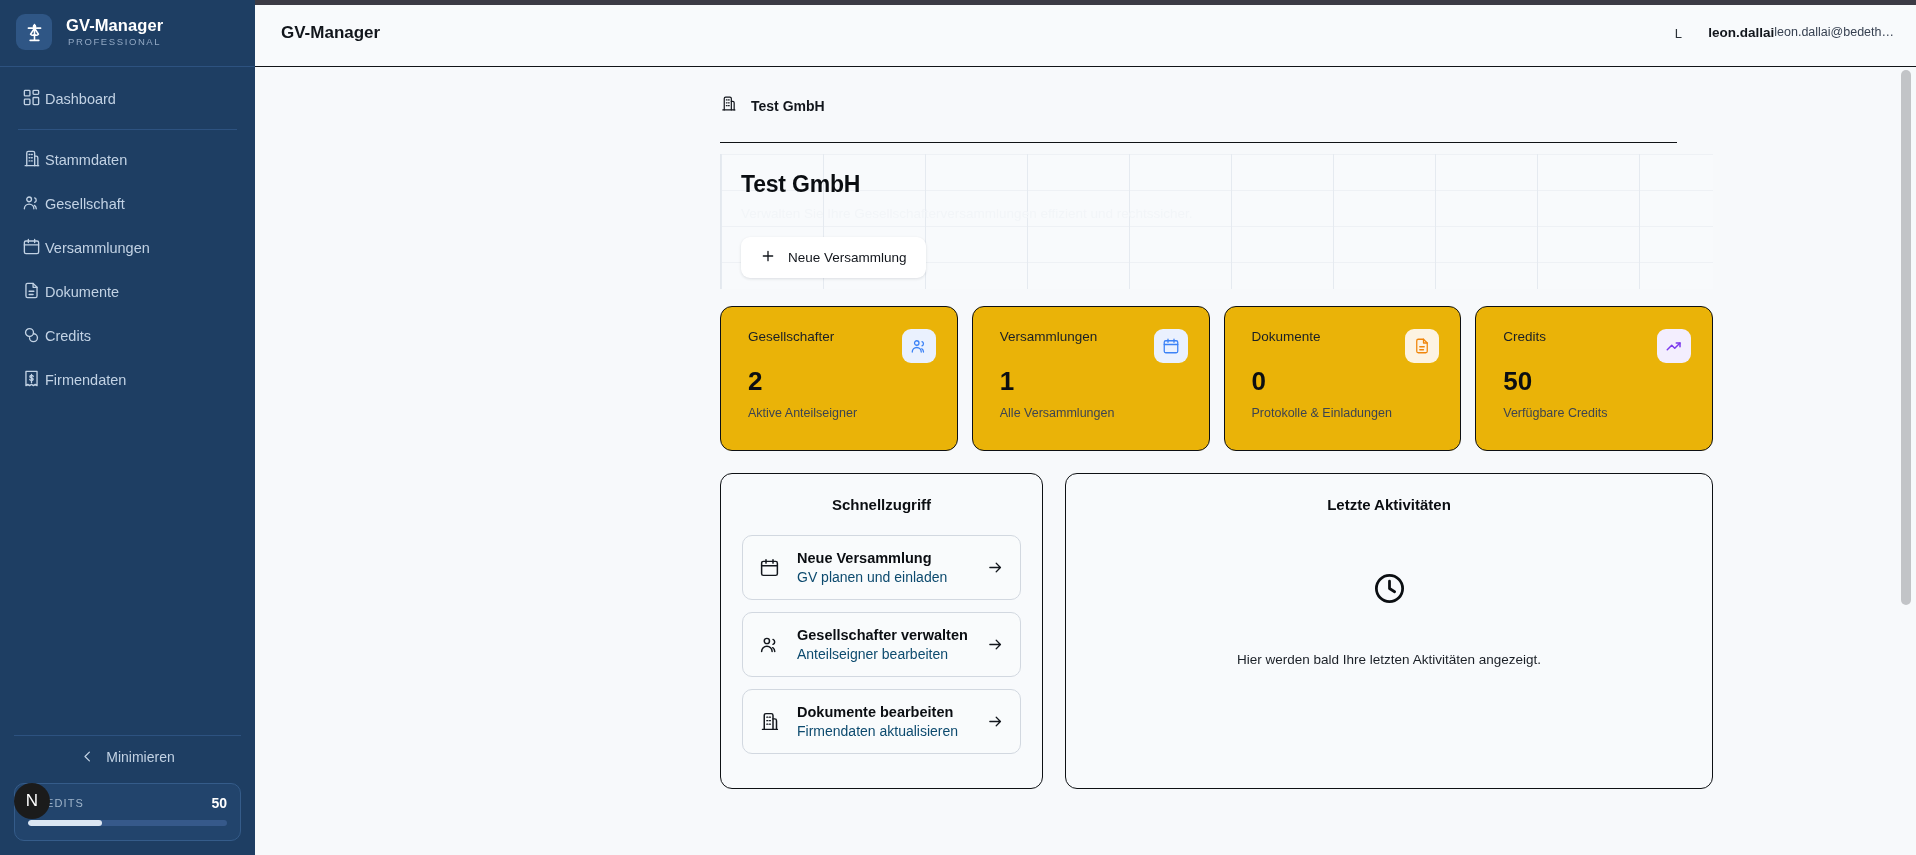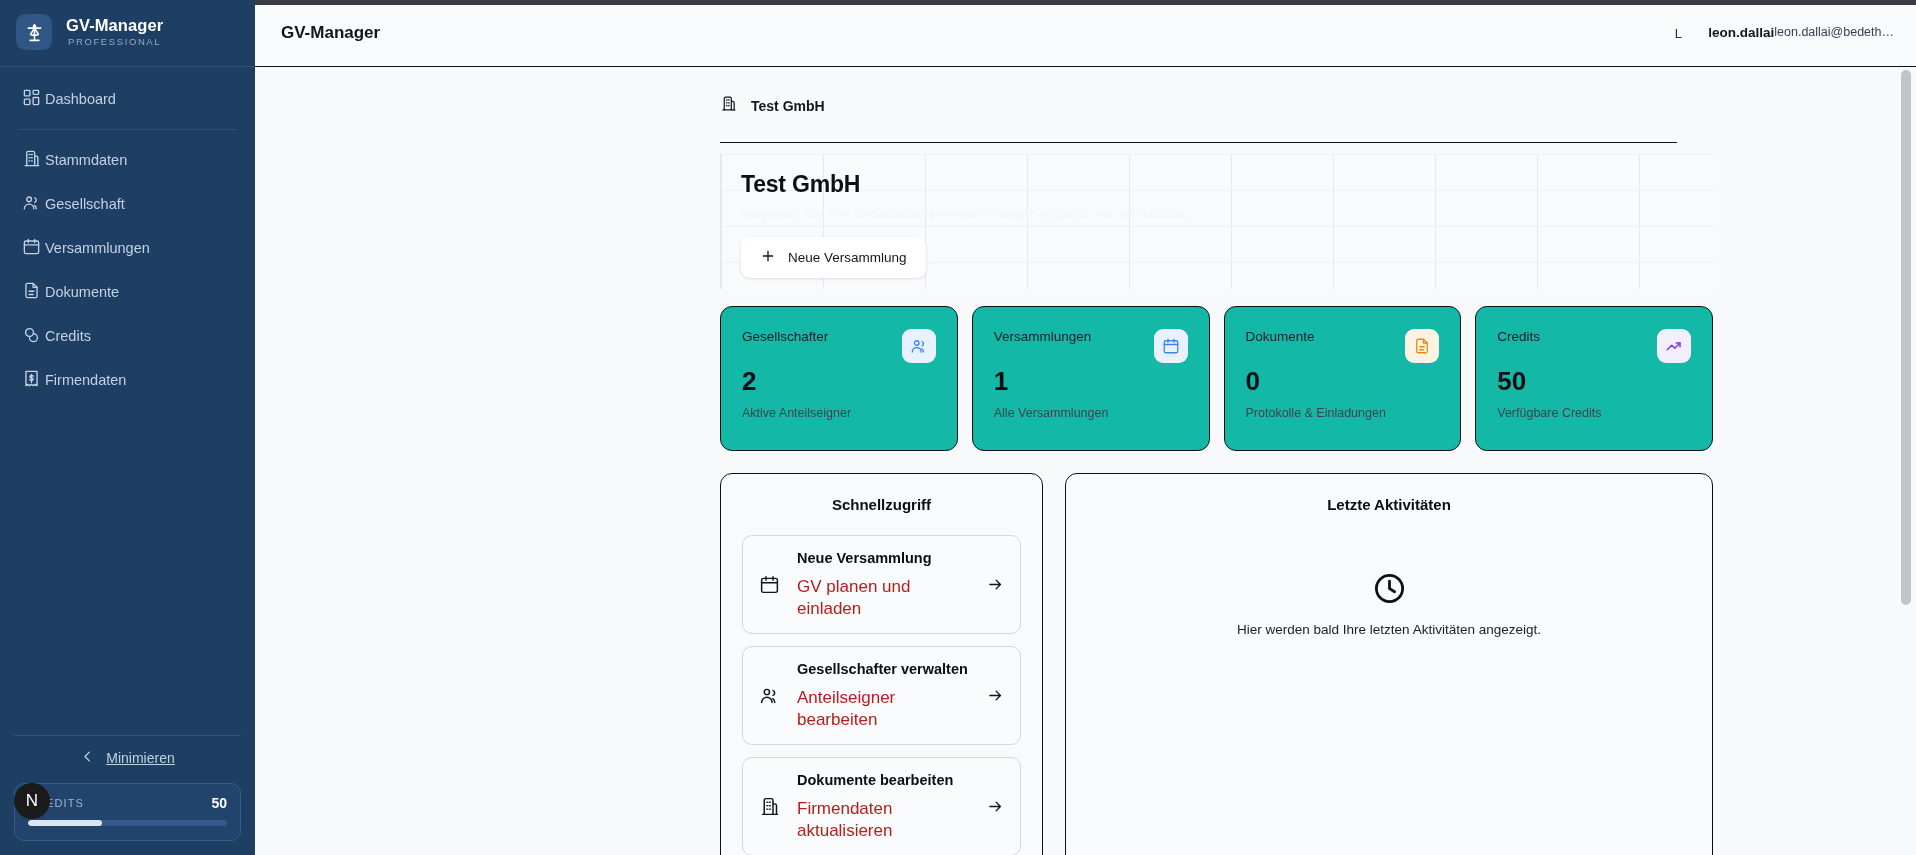"Gesellschafter" .stat { background: #14b8a6 -> #eab308; padding: 22px 21px 24px 21px -> 22px 21px 24px 27px }
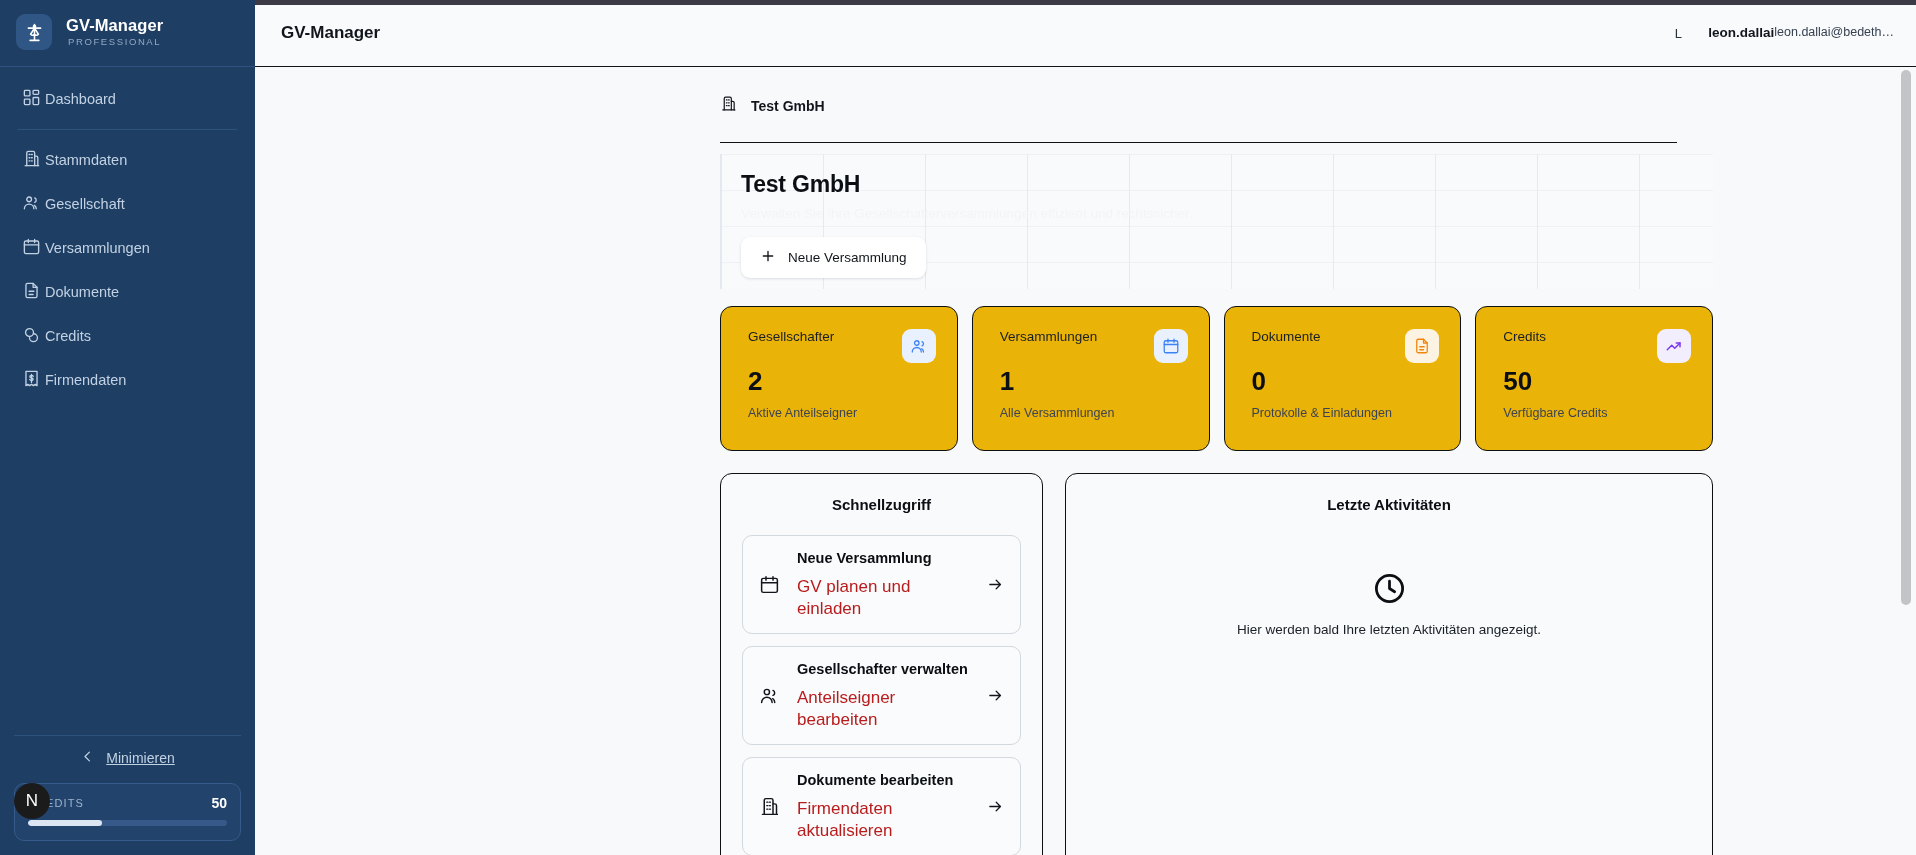"GV planen und einladen" .qa-s { color: #b91c1c -> #0c4a6e; font-size: 17px -> 14px; margin-top: 8px -> 0 }
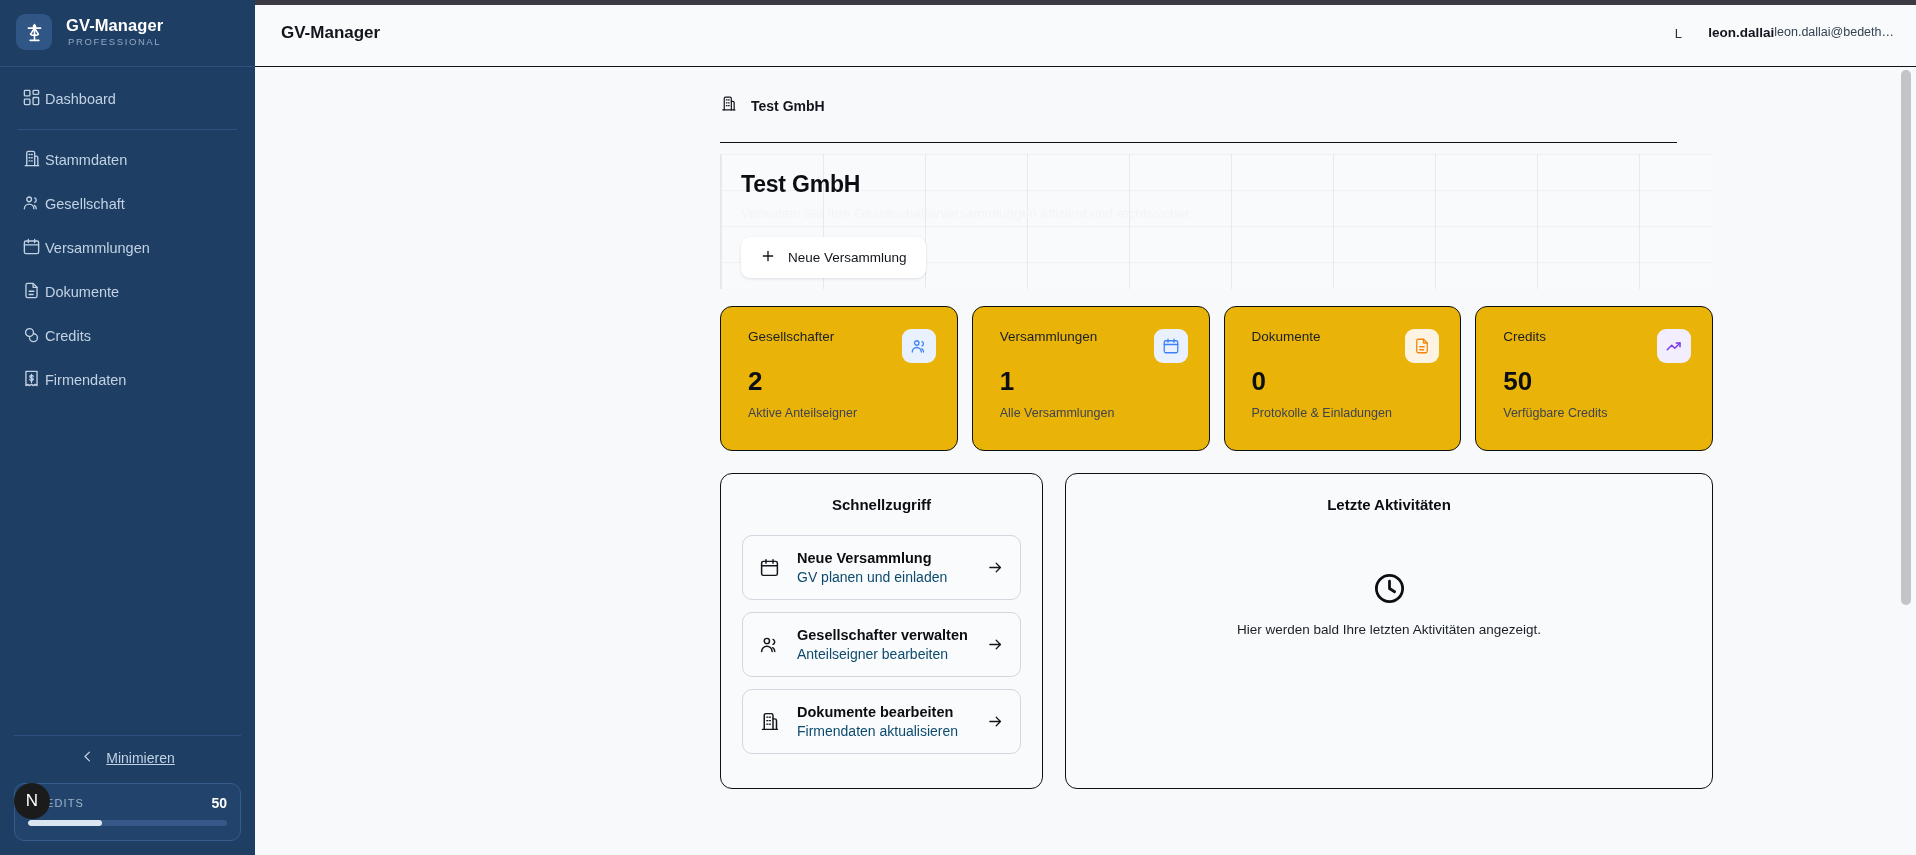"Hier werden bald Ihre letzten" .activity-empty p { margin-top: 12px -> 42px }
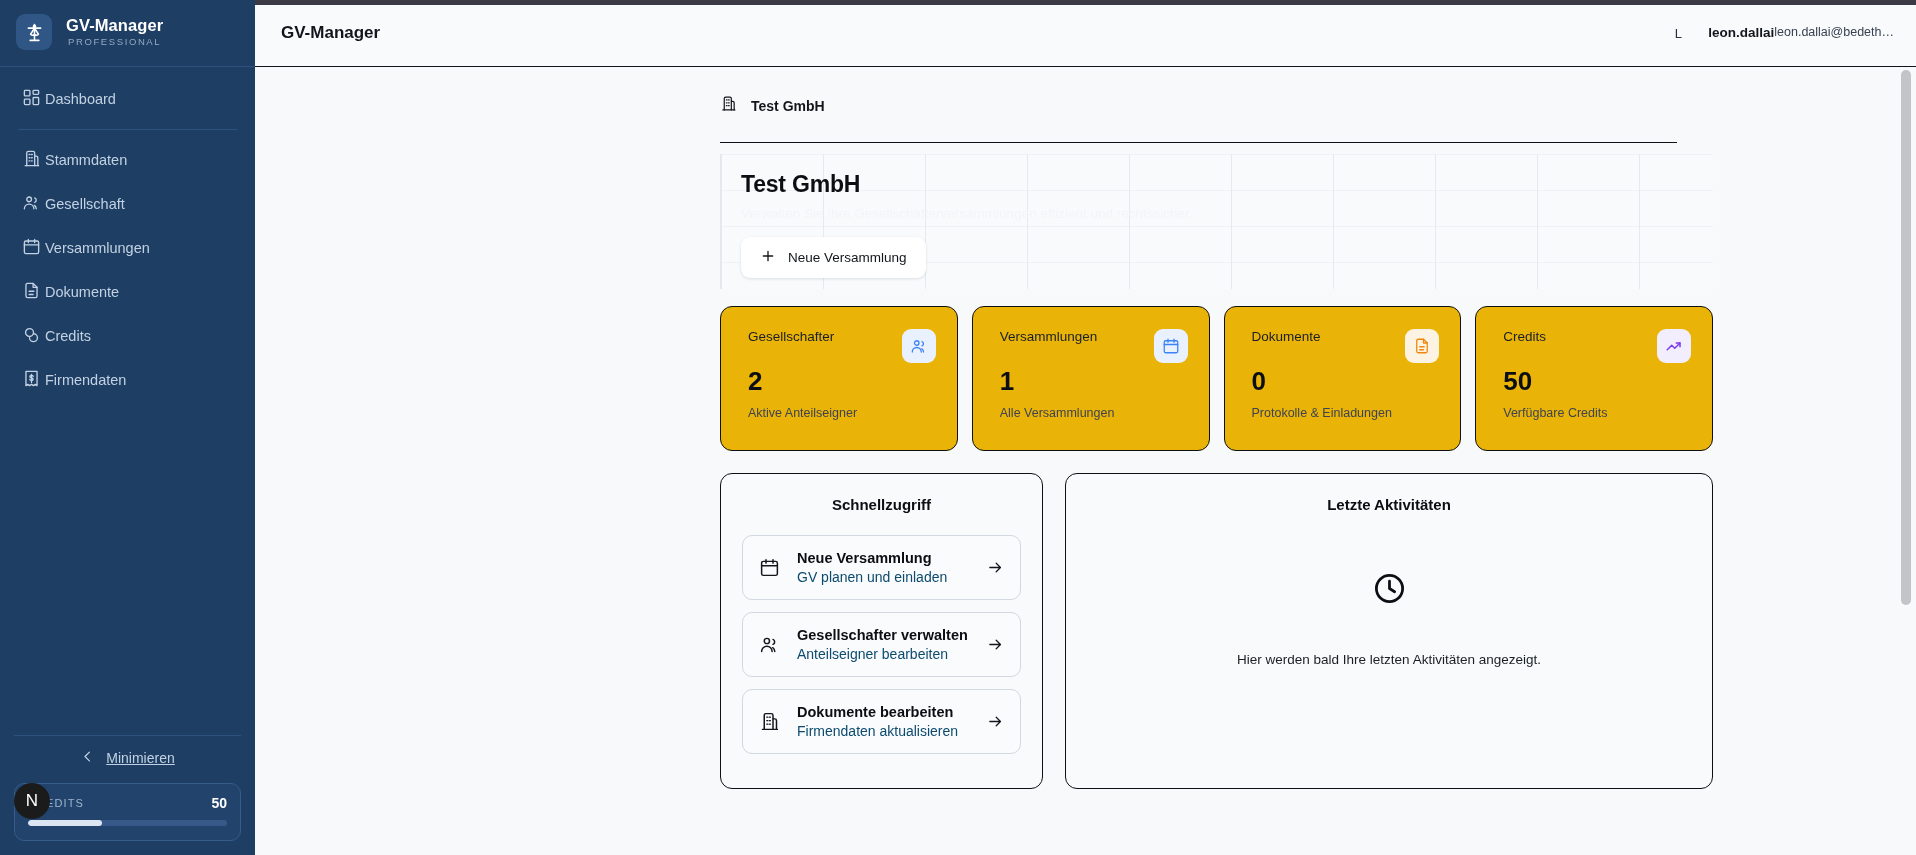"Minimieren" .minimize { align-items: center -> flex-start; text-decoration: underline -> none }
